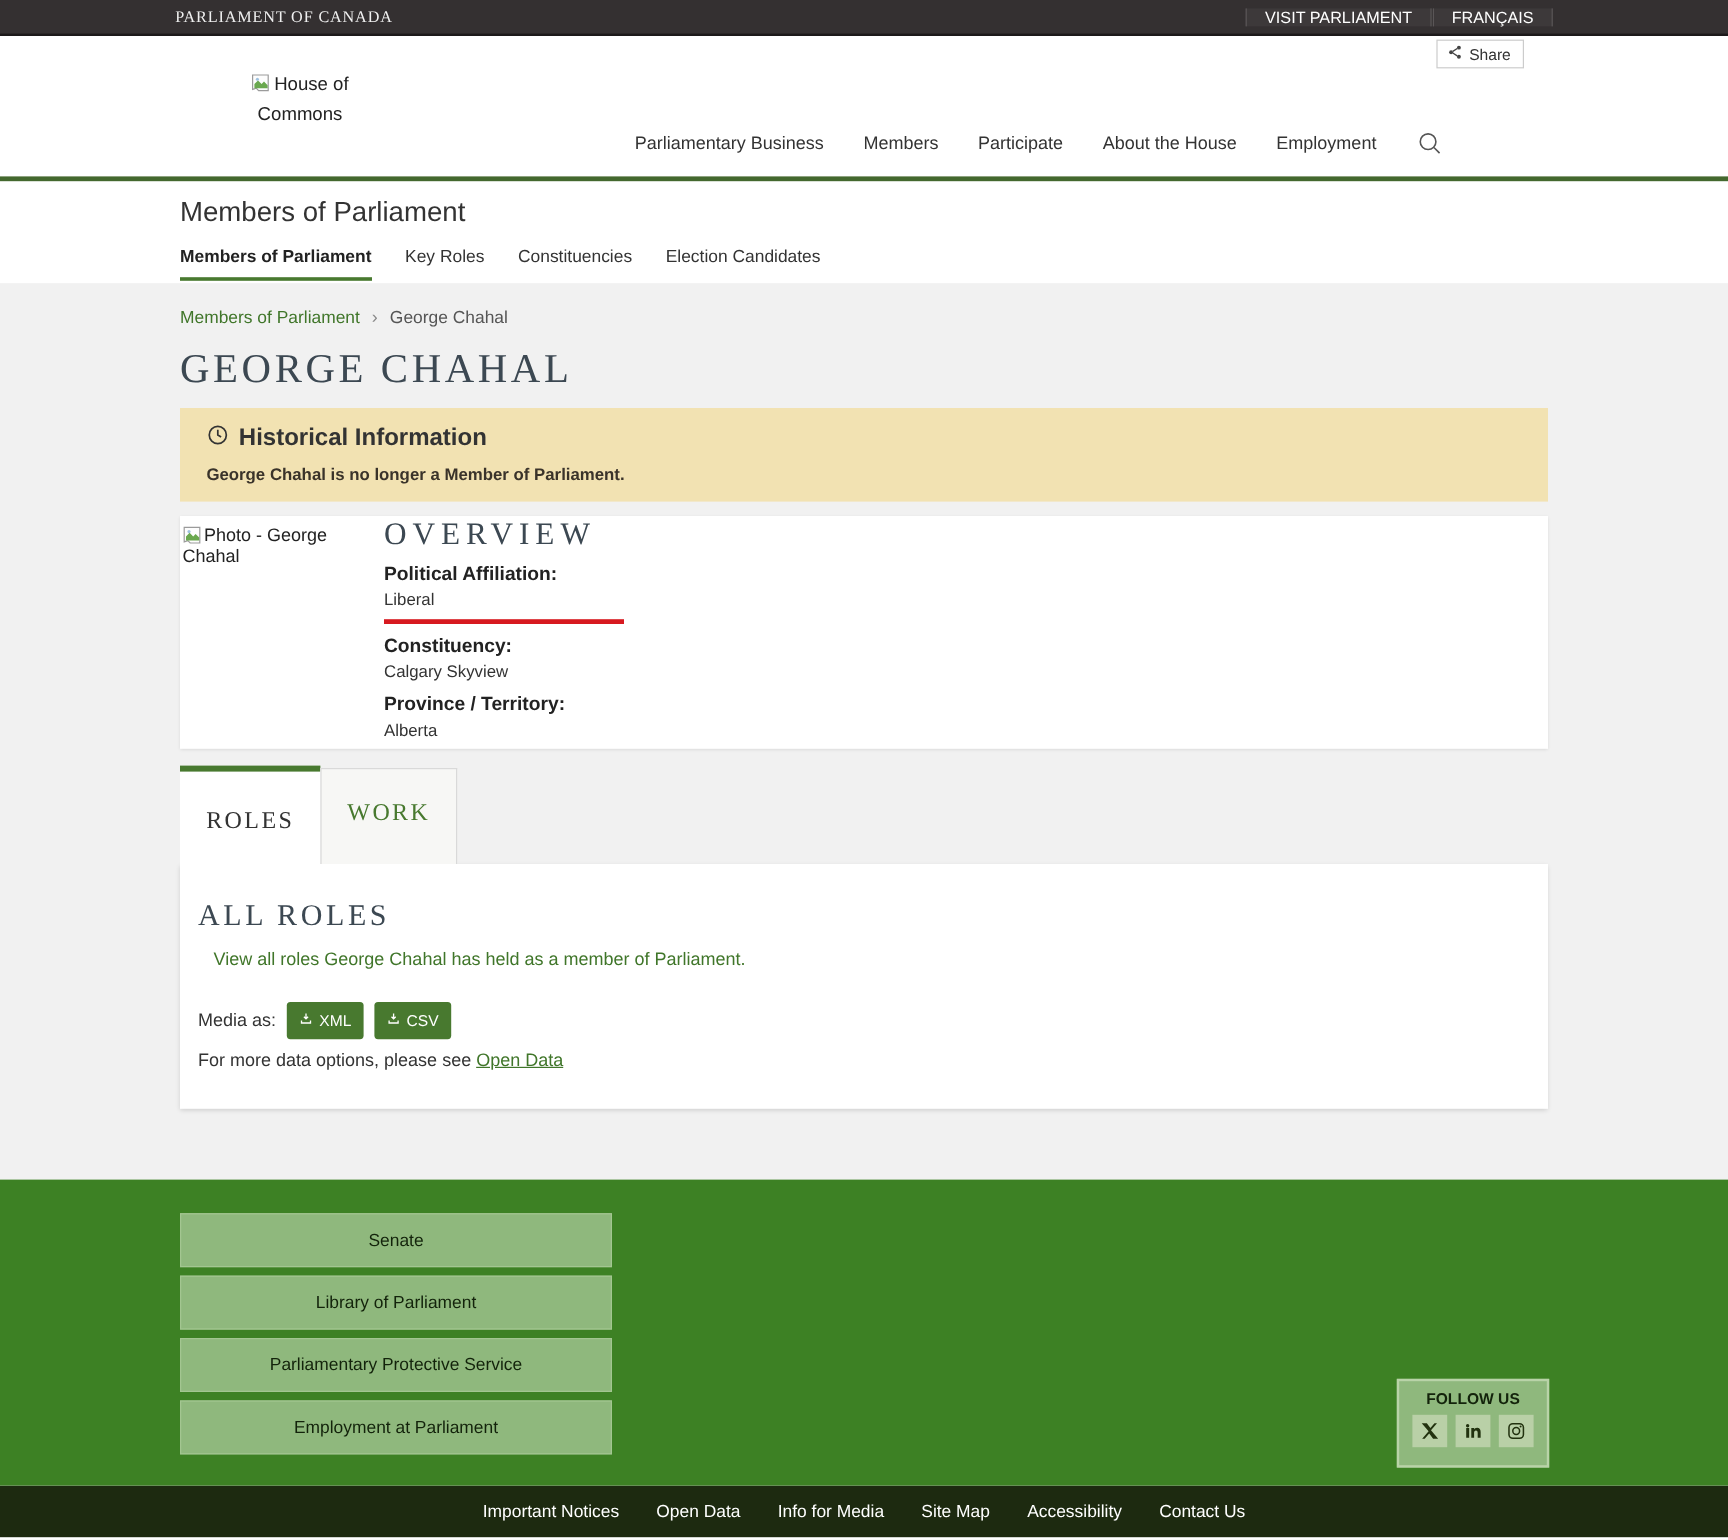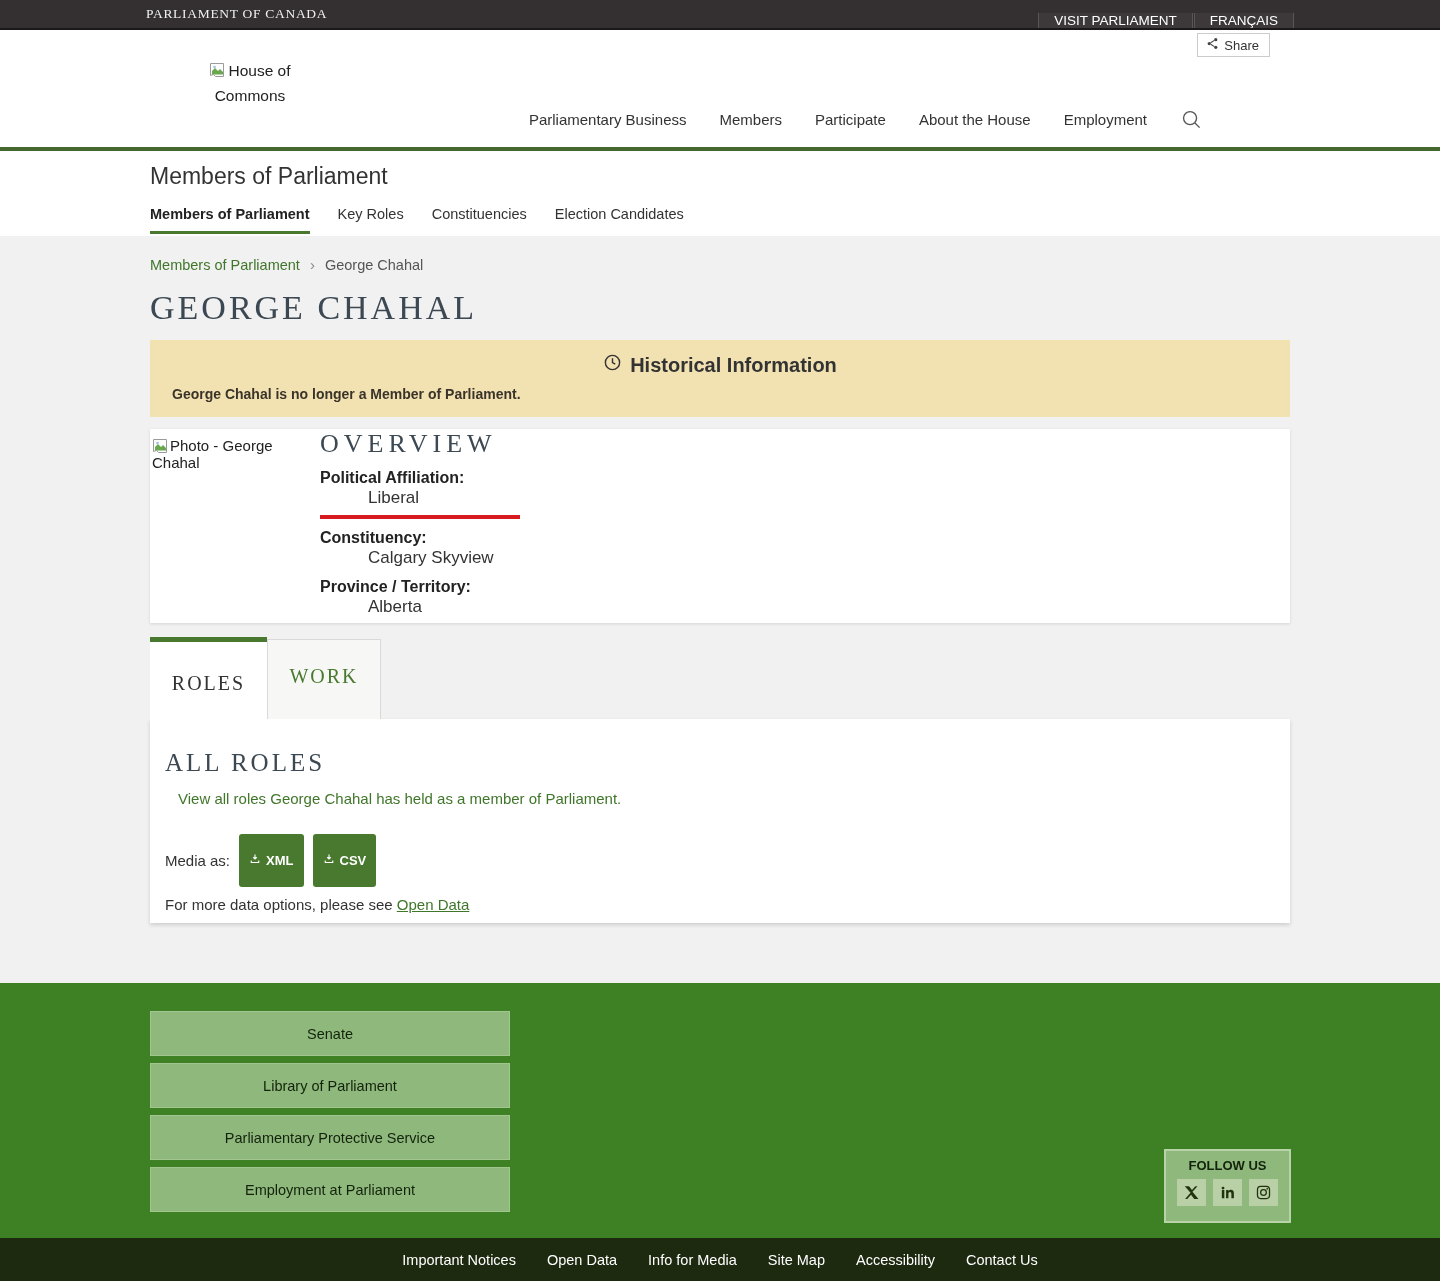"PARLIAMENT OF CANADA" .topbar { align-items: flex-end -> center }
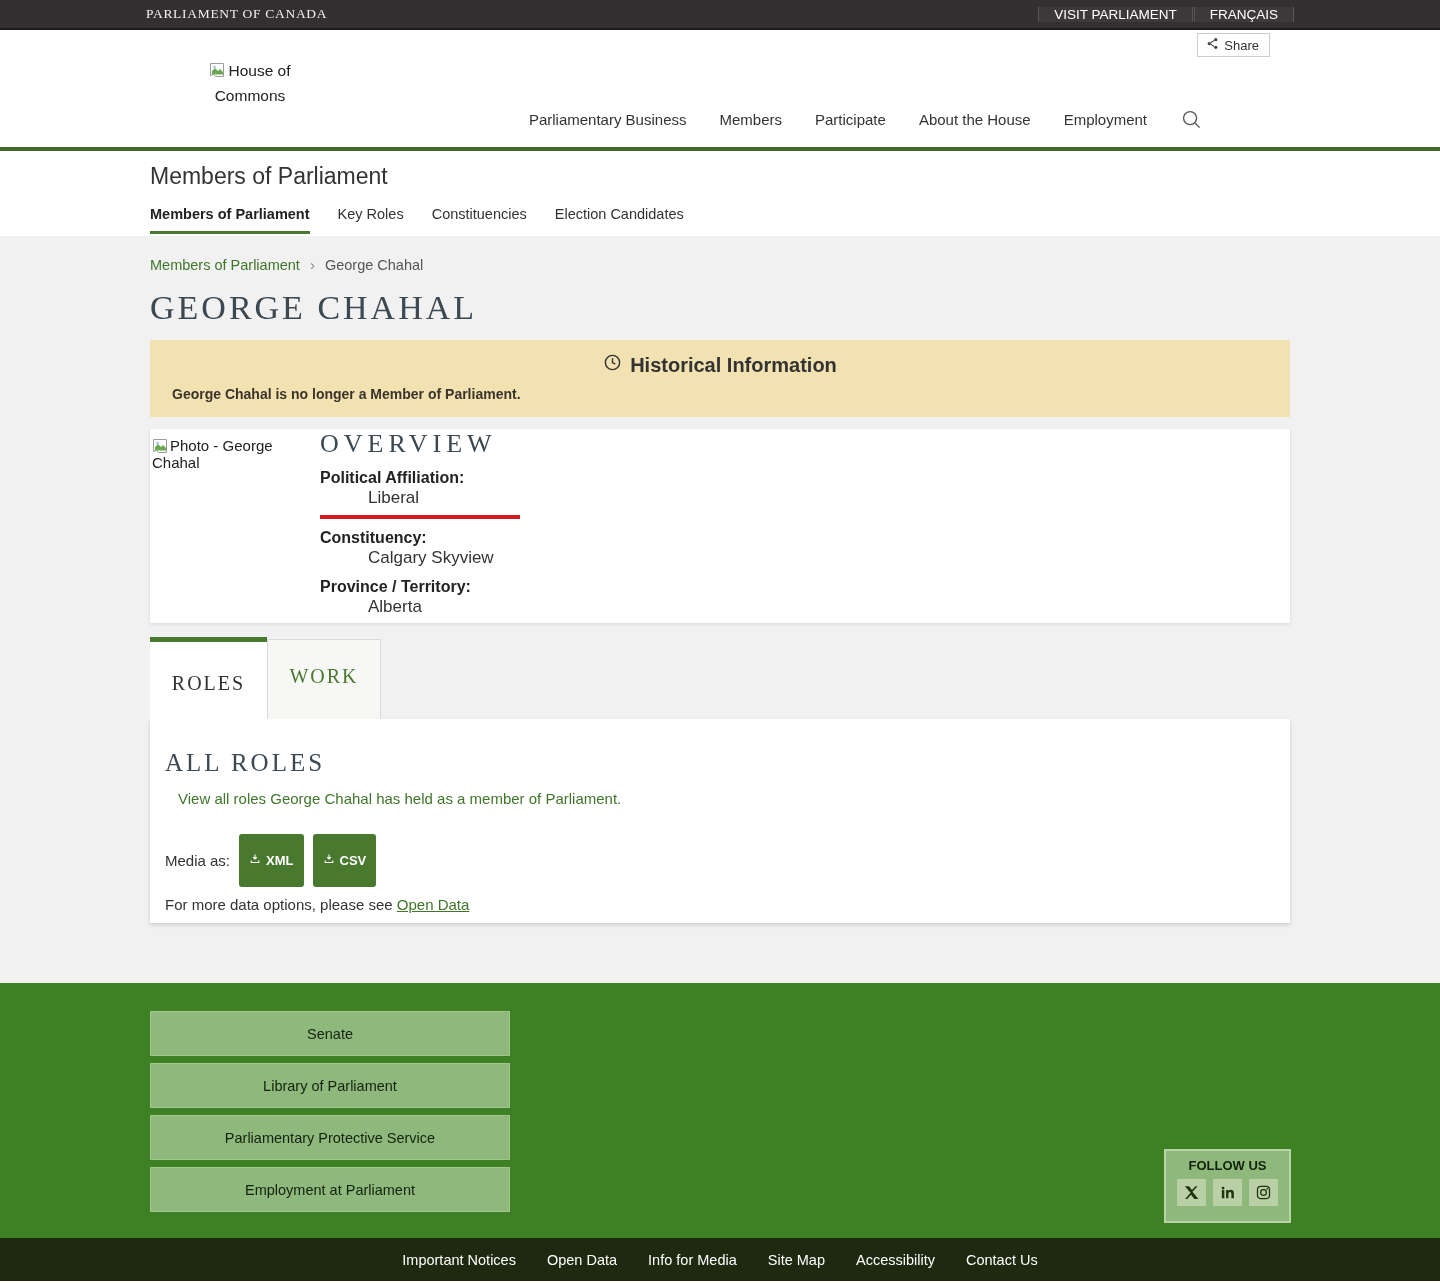"Historical Information" .notice-head { justify-content: center -> none }
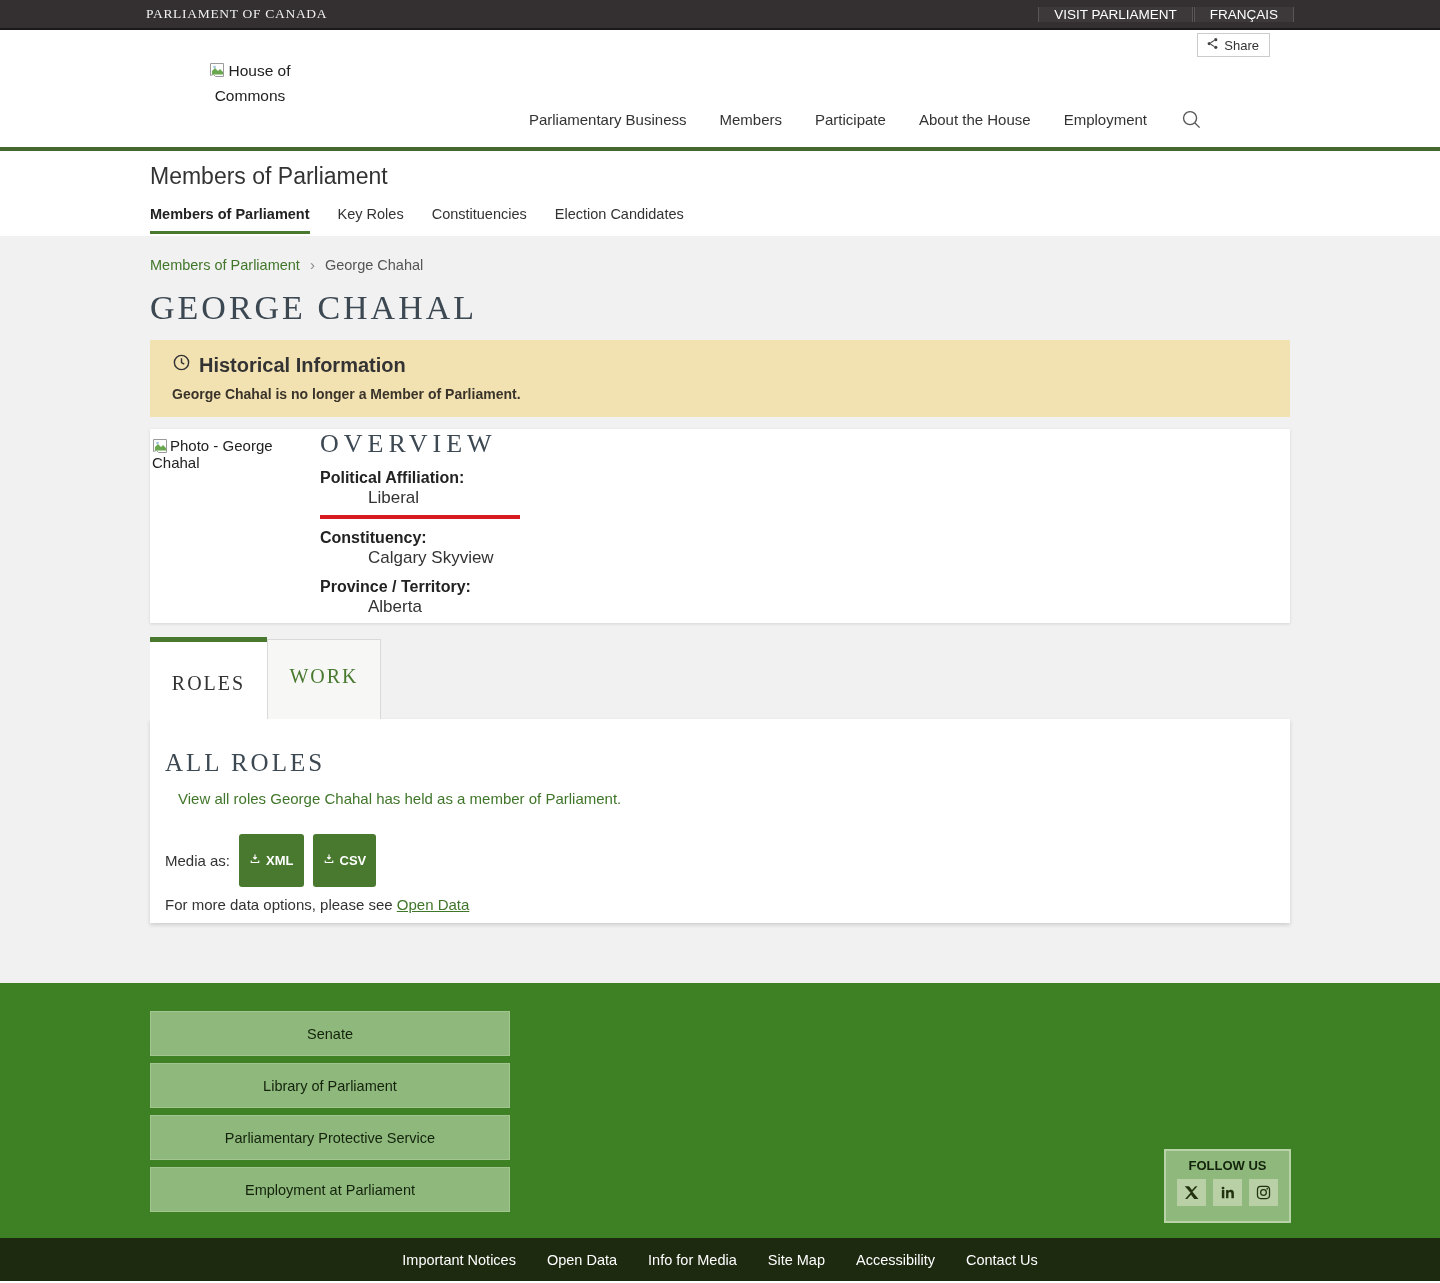"Liberal" .field-value { font-size: 17px -> 14px; margin-left: 48px -> none }
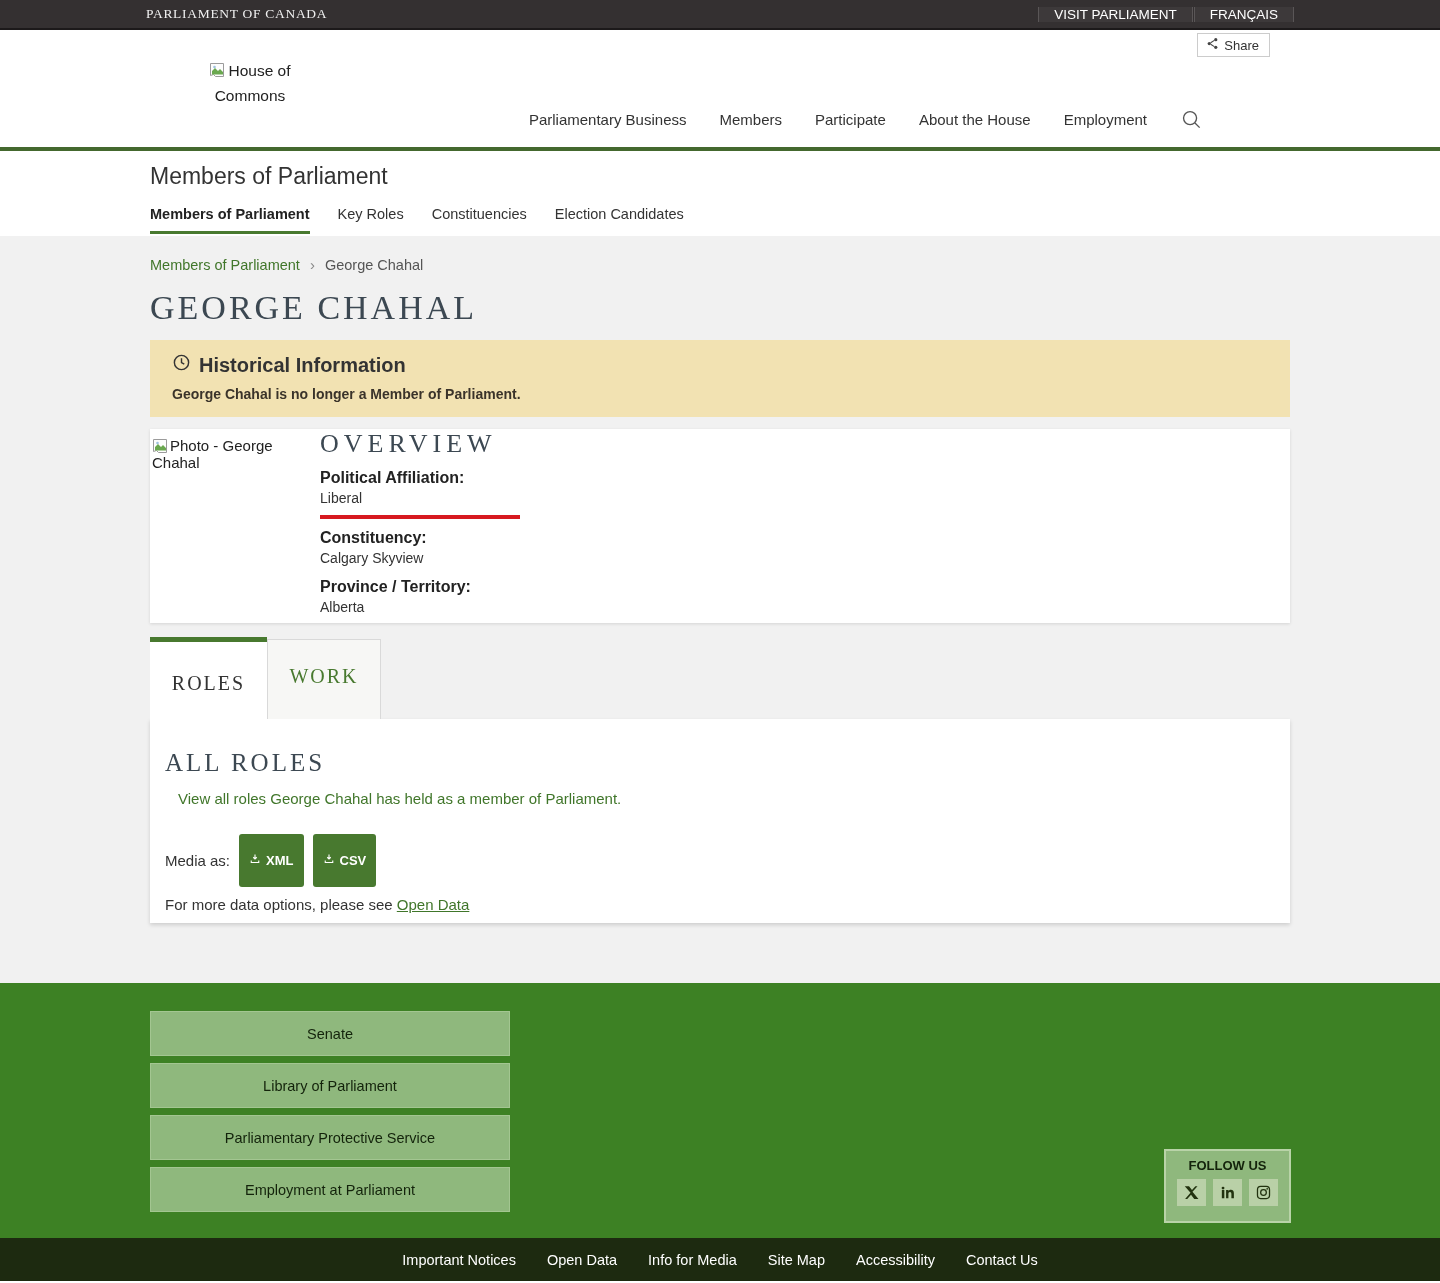"XML" .export-btn { font-weight: bold -> normal; padding: 19px 10px -> 8px 10px }
